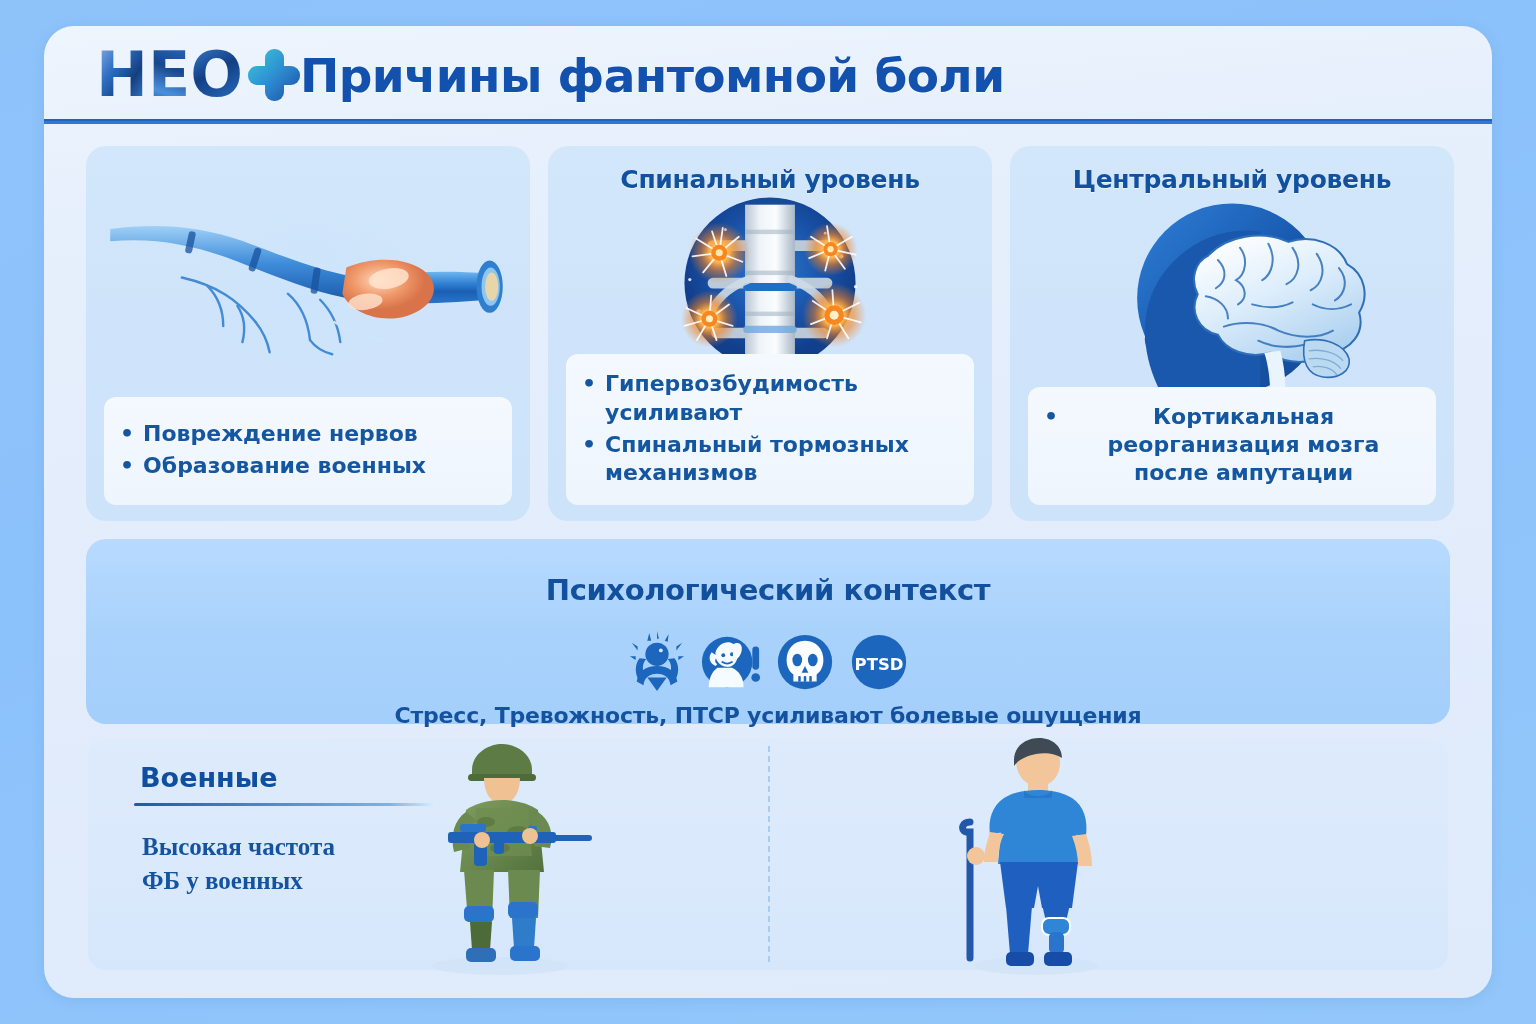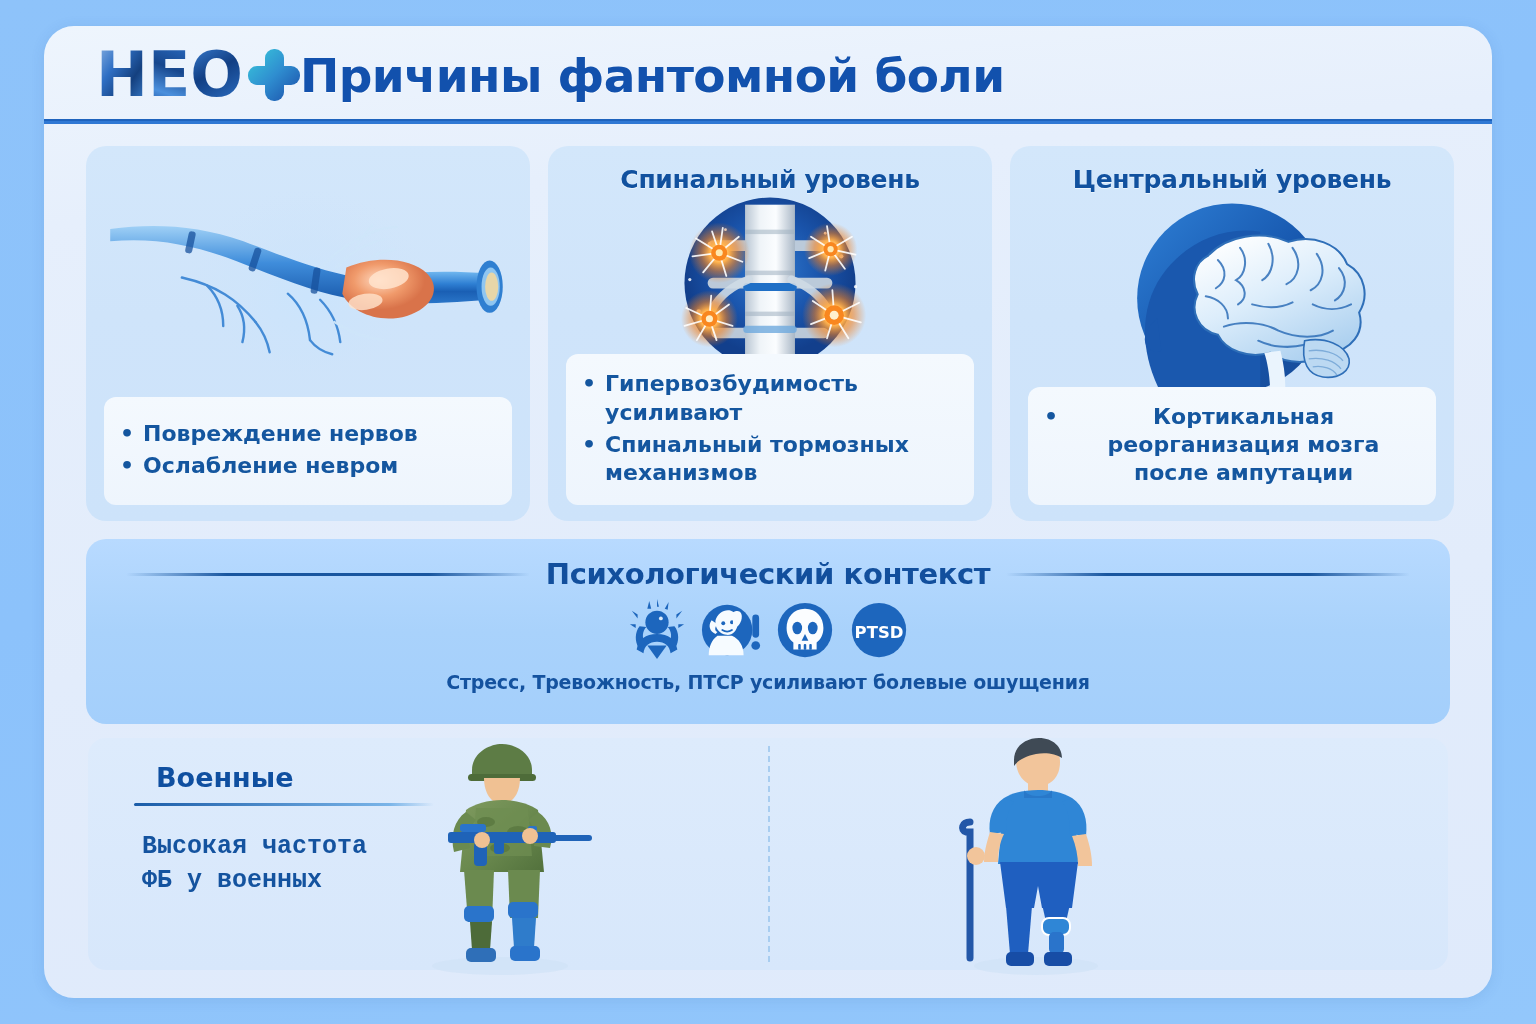"Ослабление невром" span { text: Ослабление невром -> Образование военных }
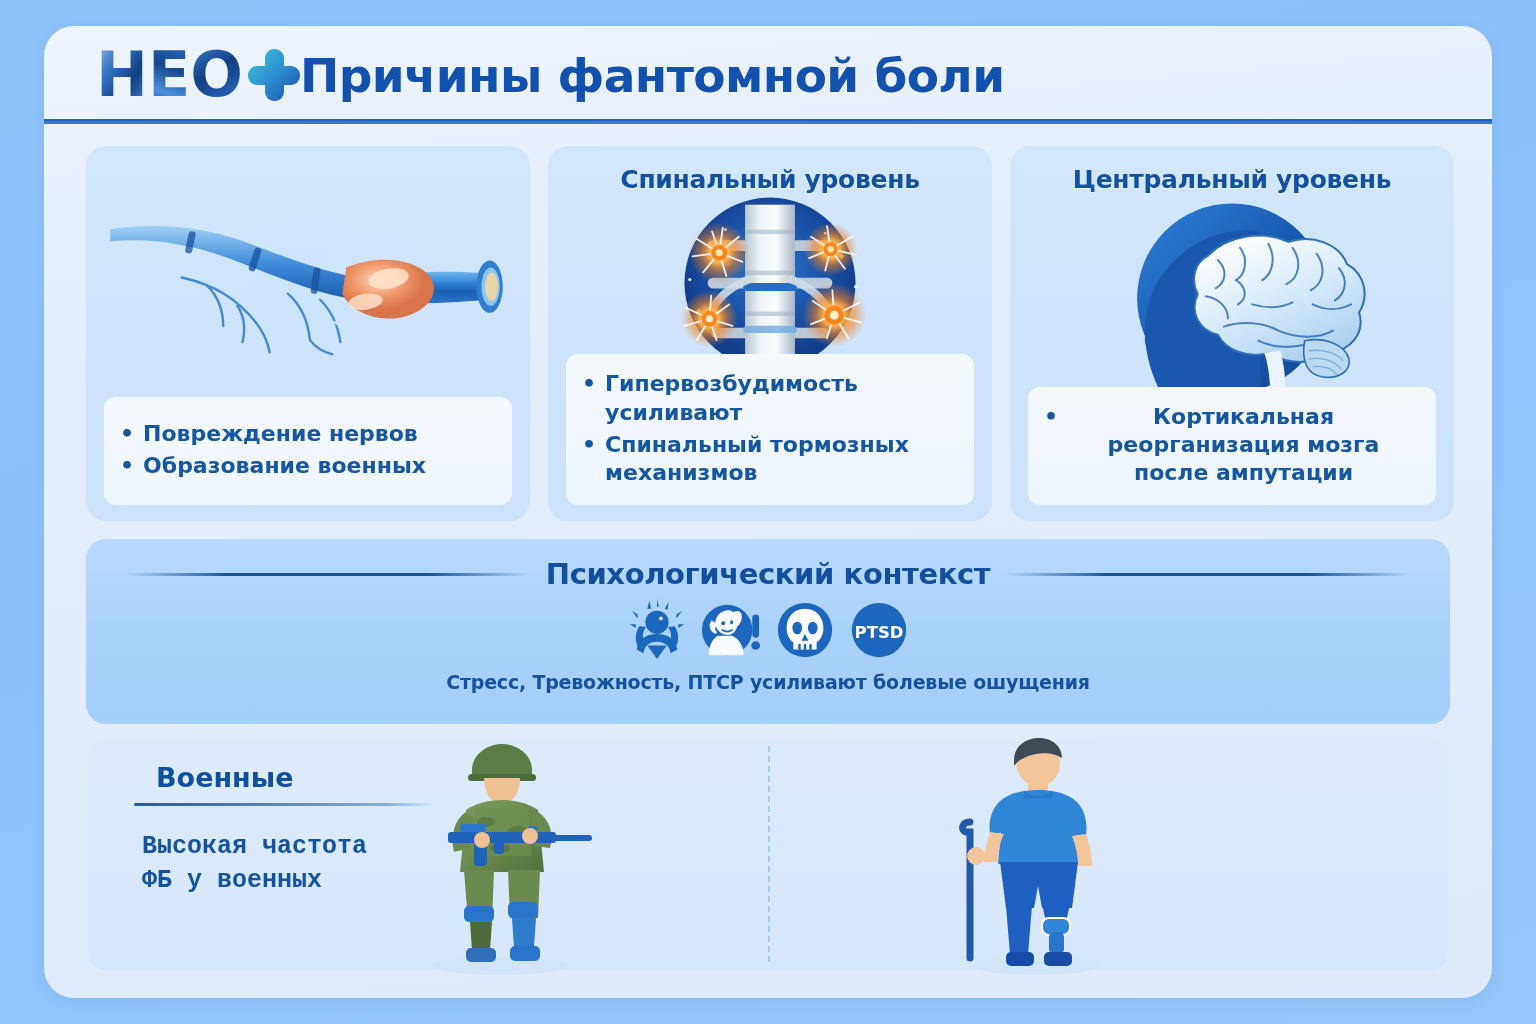"Психологический контекст" .psych-head { flex-direction: none -> column }
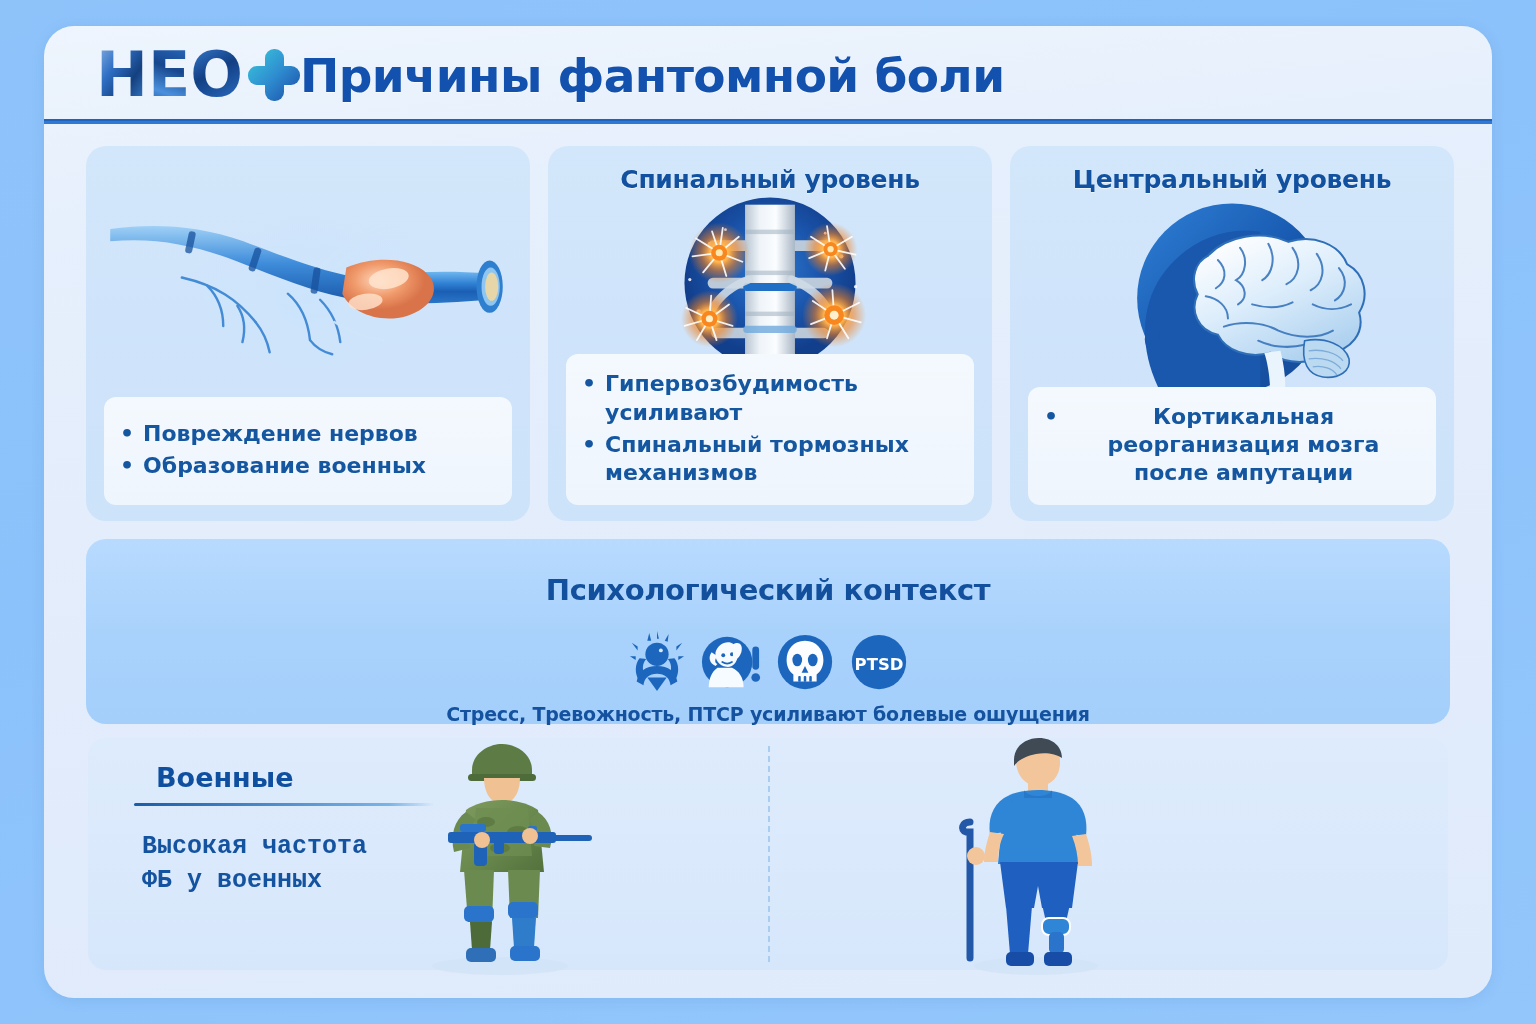"Стресс, Тревожность, ПТСР усиливают" .psych-caption { font-size: 19px -> 22px }
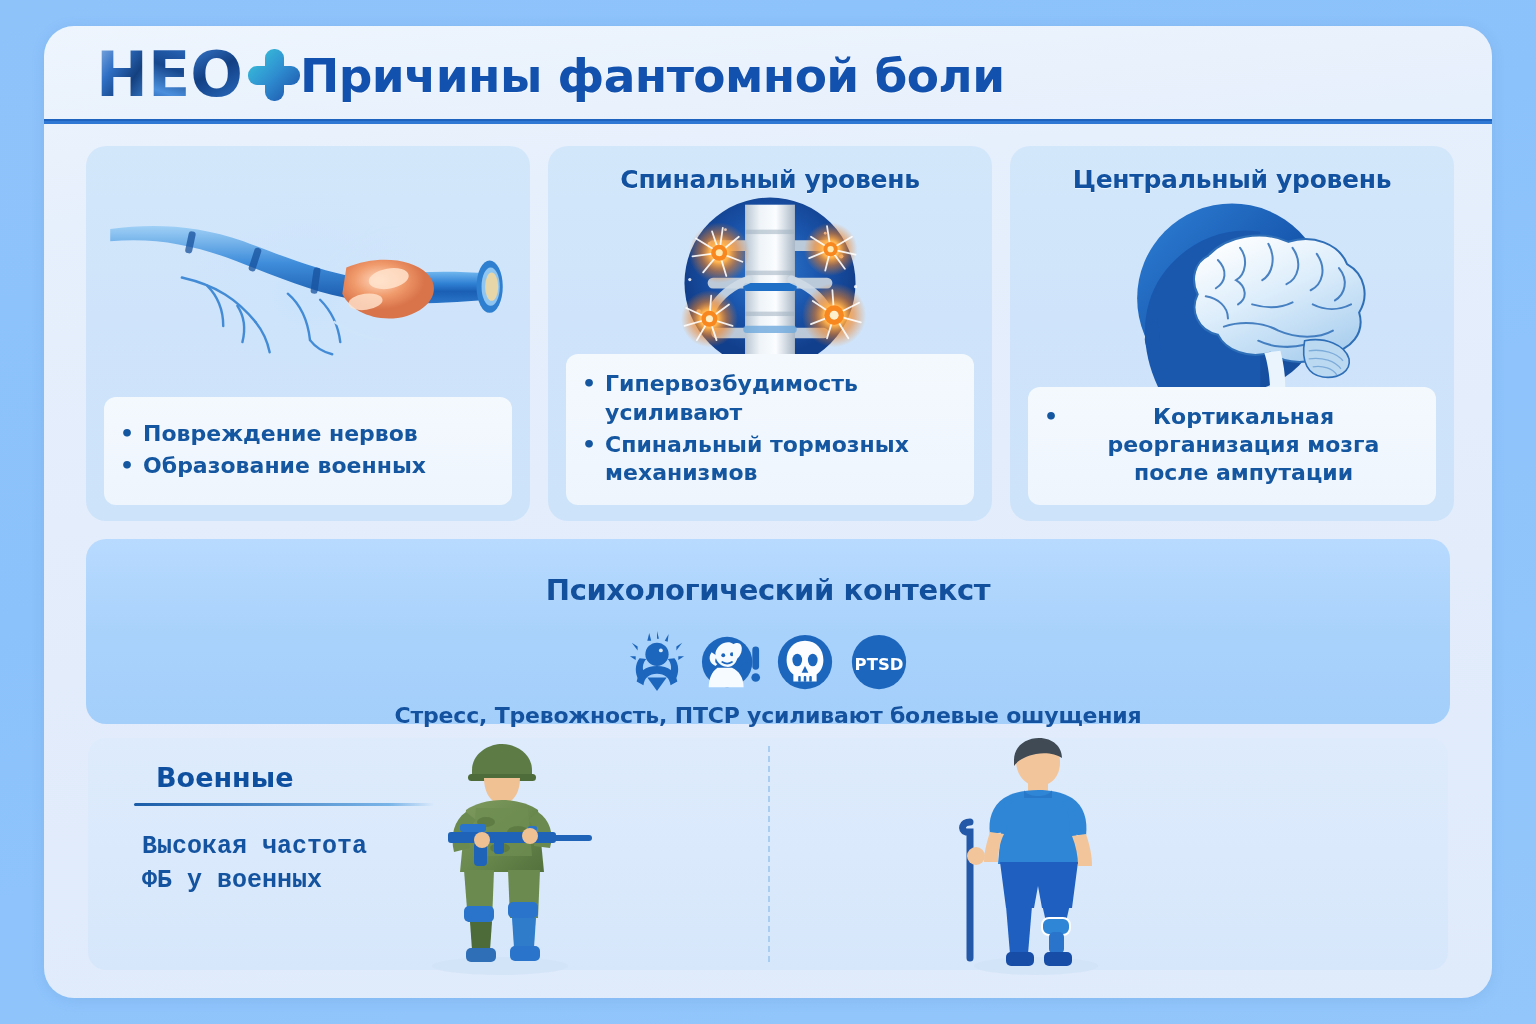"Военные" .btitle { margin-left: 16px -> none }
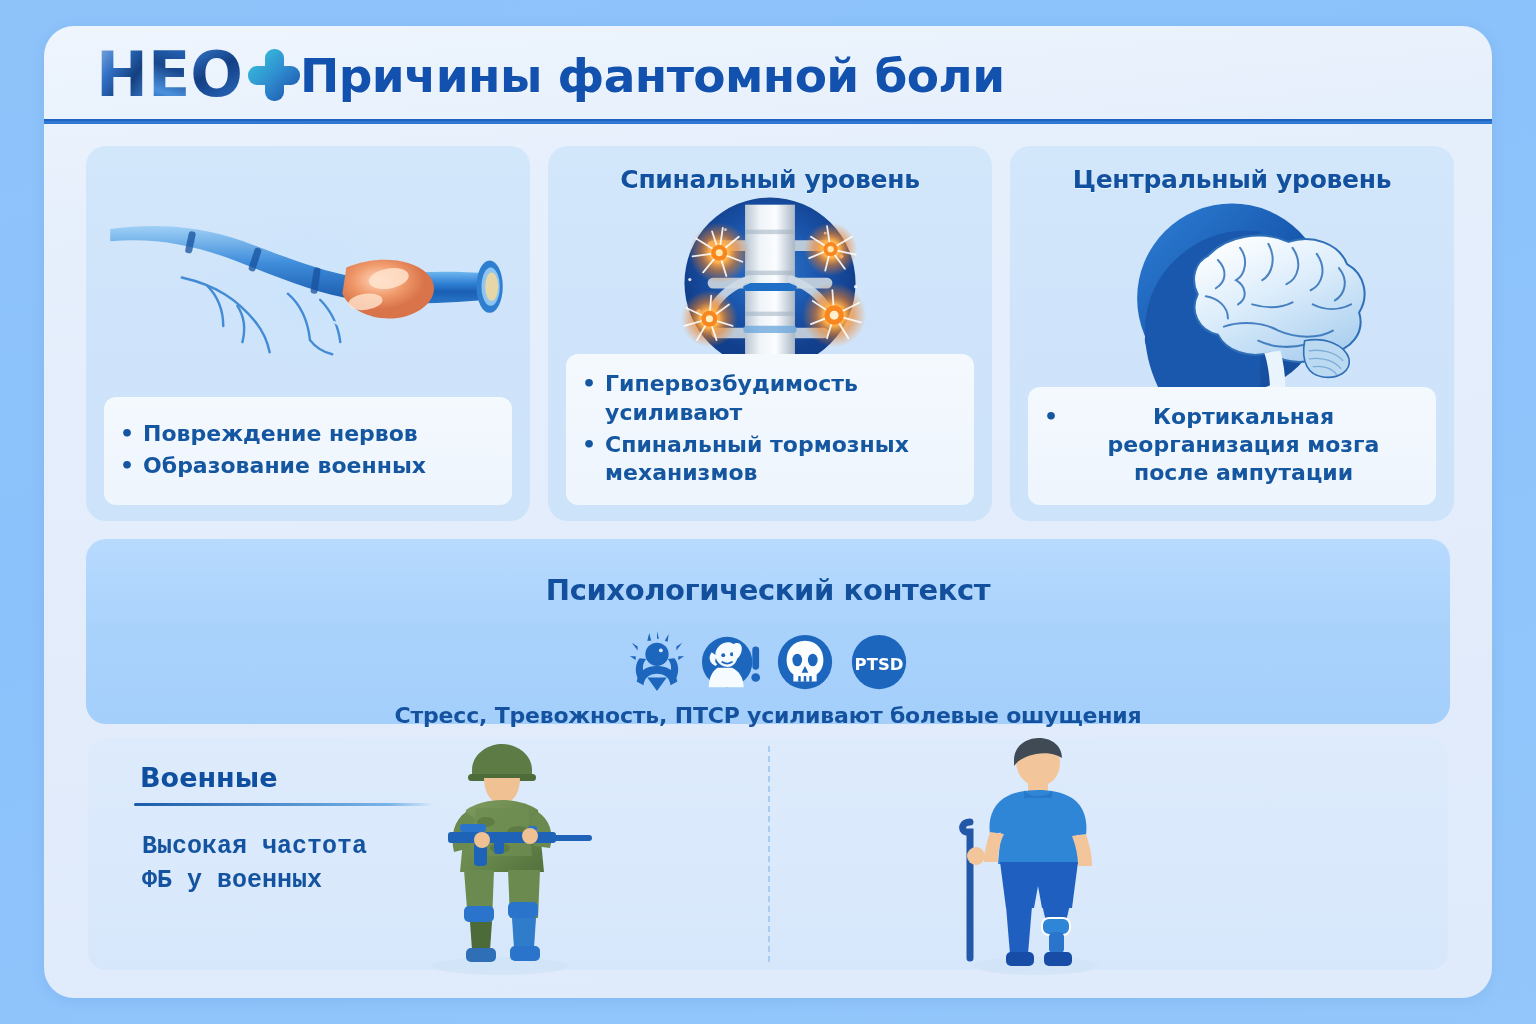"Высокая частота" .bbody { font-family: Liberation Mono, monospace -> Liberation Serif, serif }
